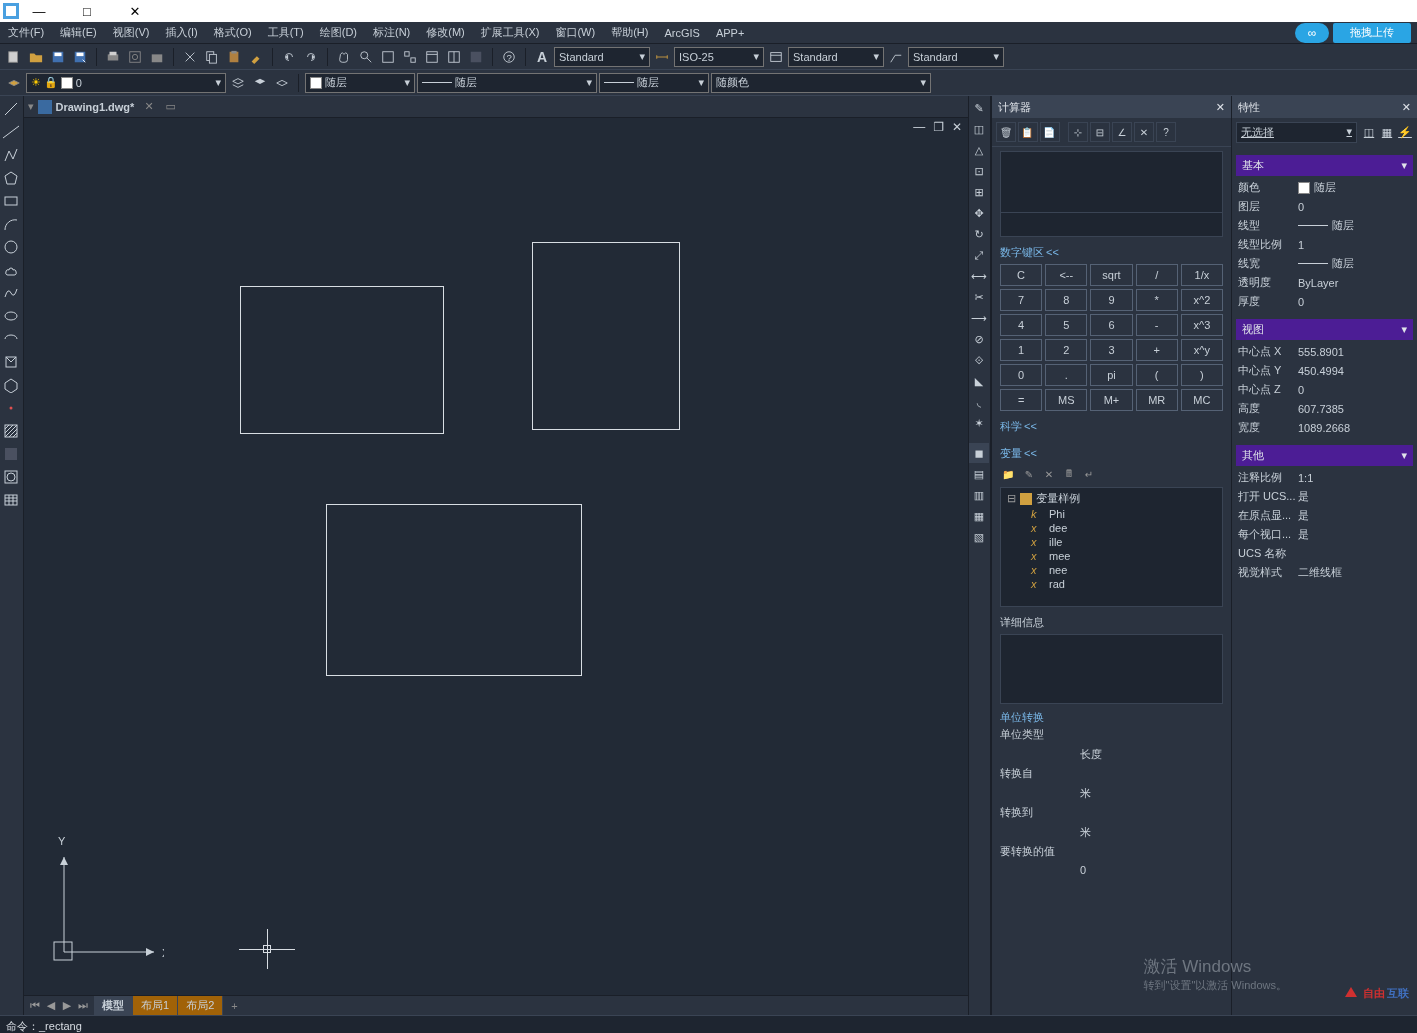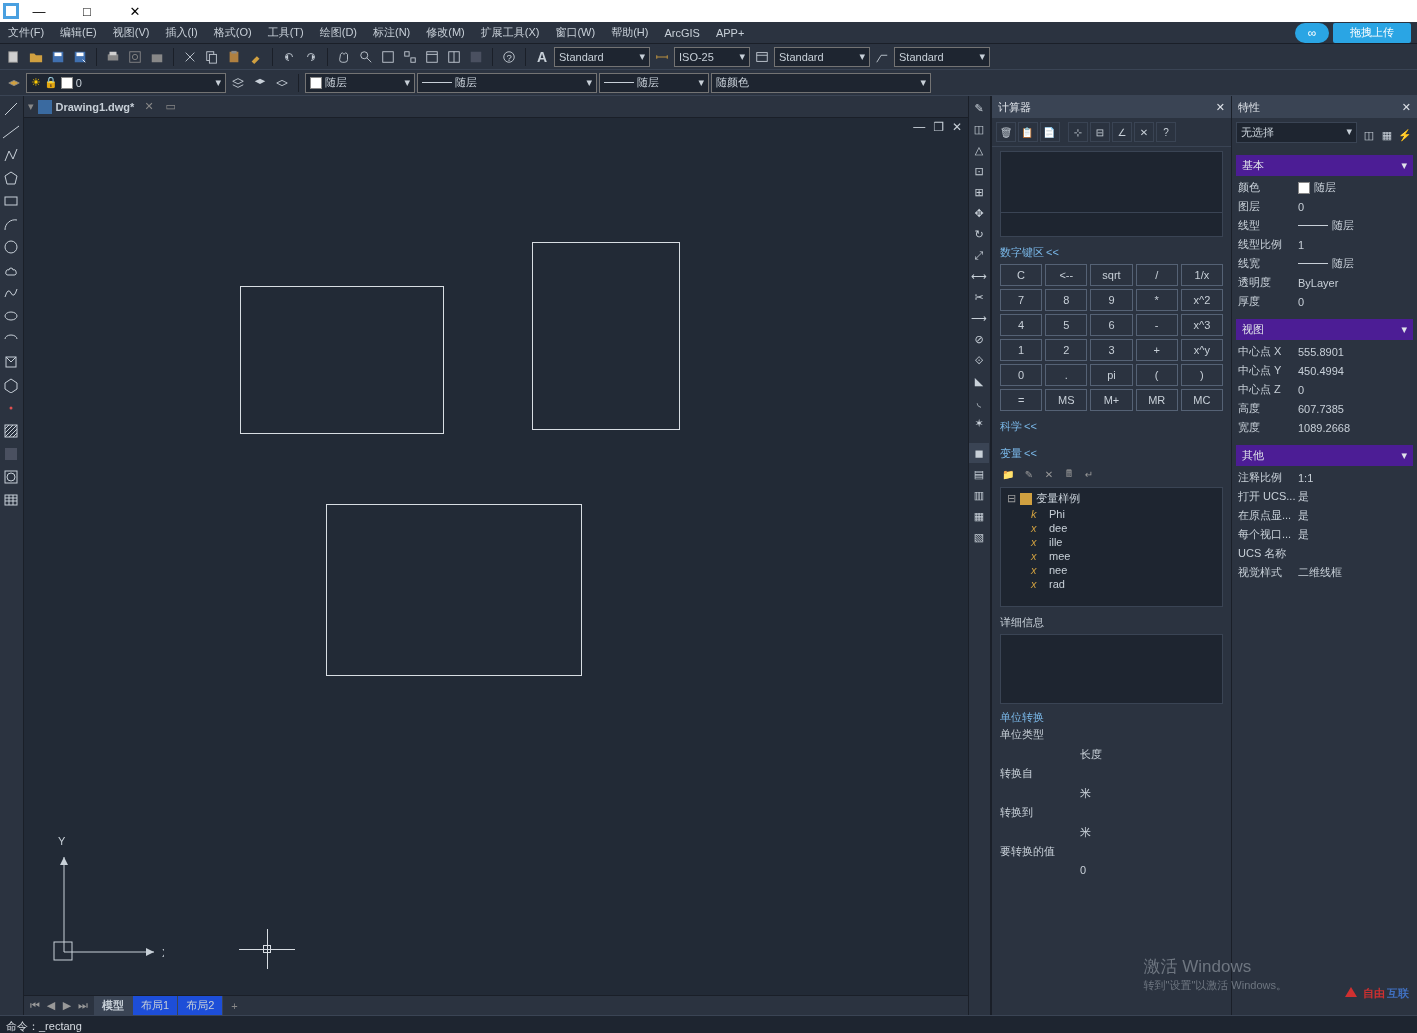"ISO-25" div.tb-sel { width: 76px -> 90px }
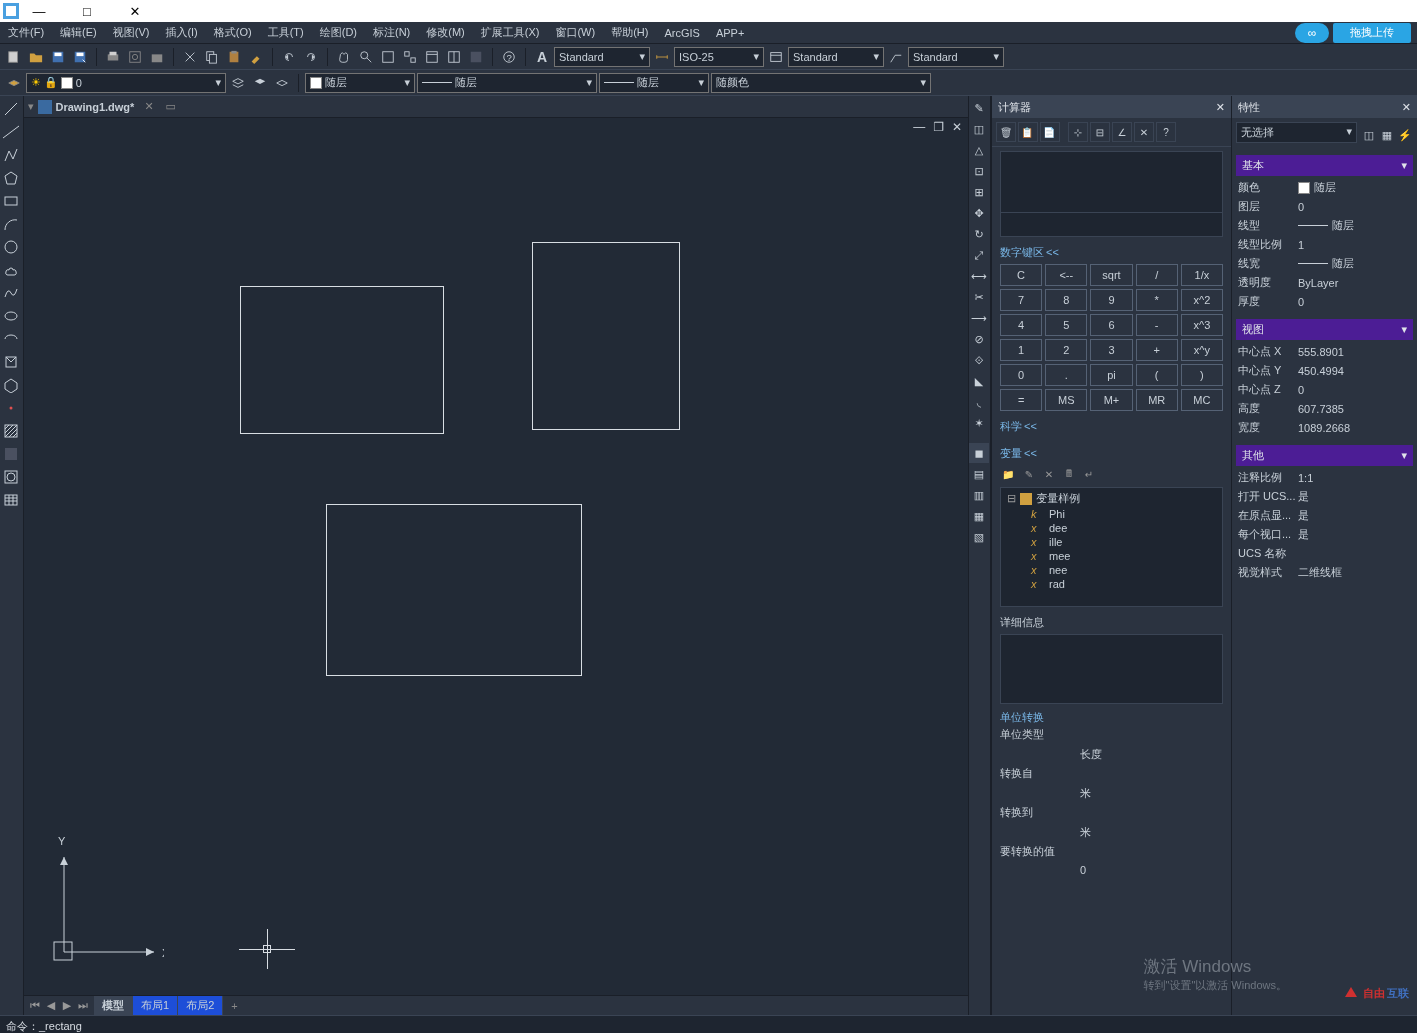"无选择" .props-sel { align-items: flex-end -> center; text-decoration: none -> underline }
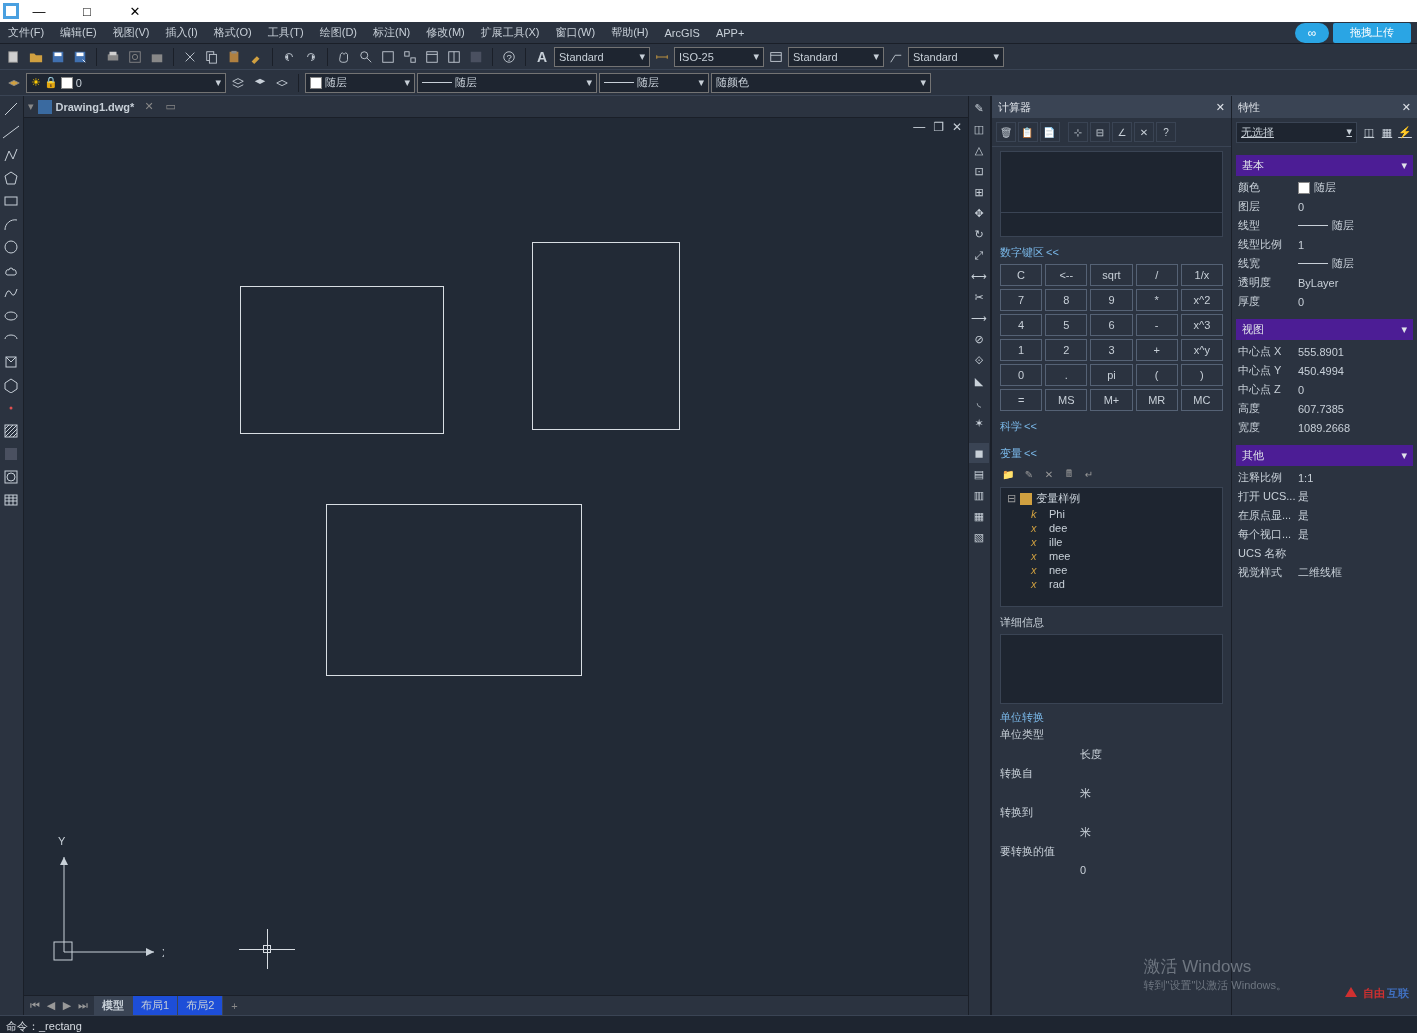"布局1" .layout-tabs .ltab { background: #1d4ed8 -> #a16207 }
